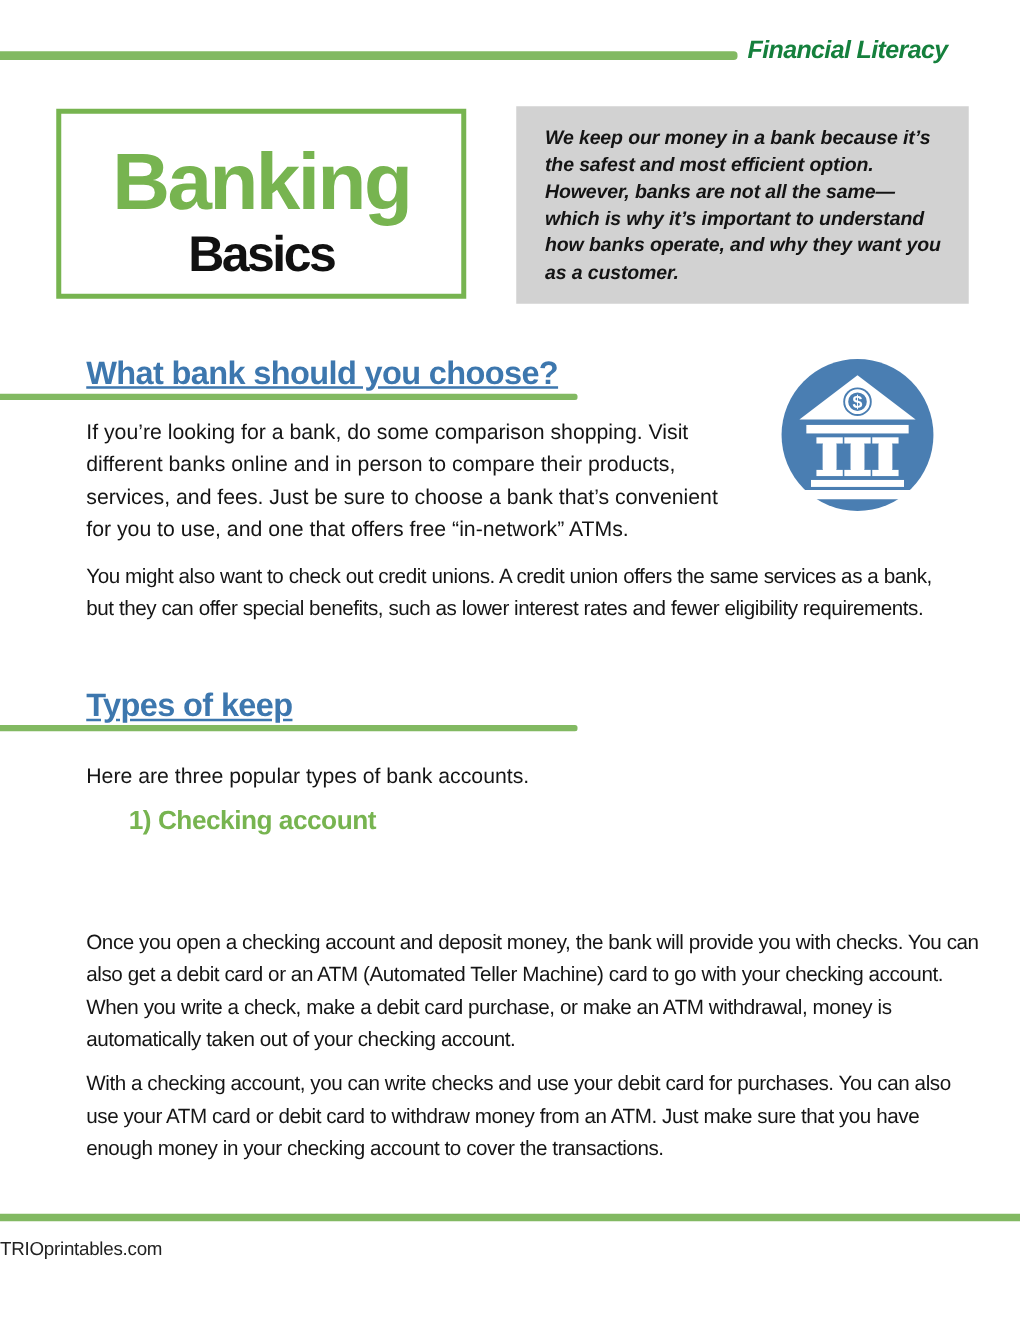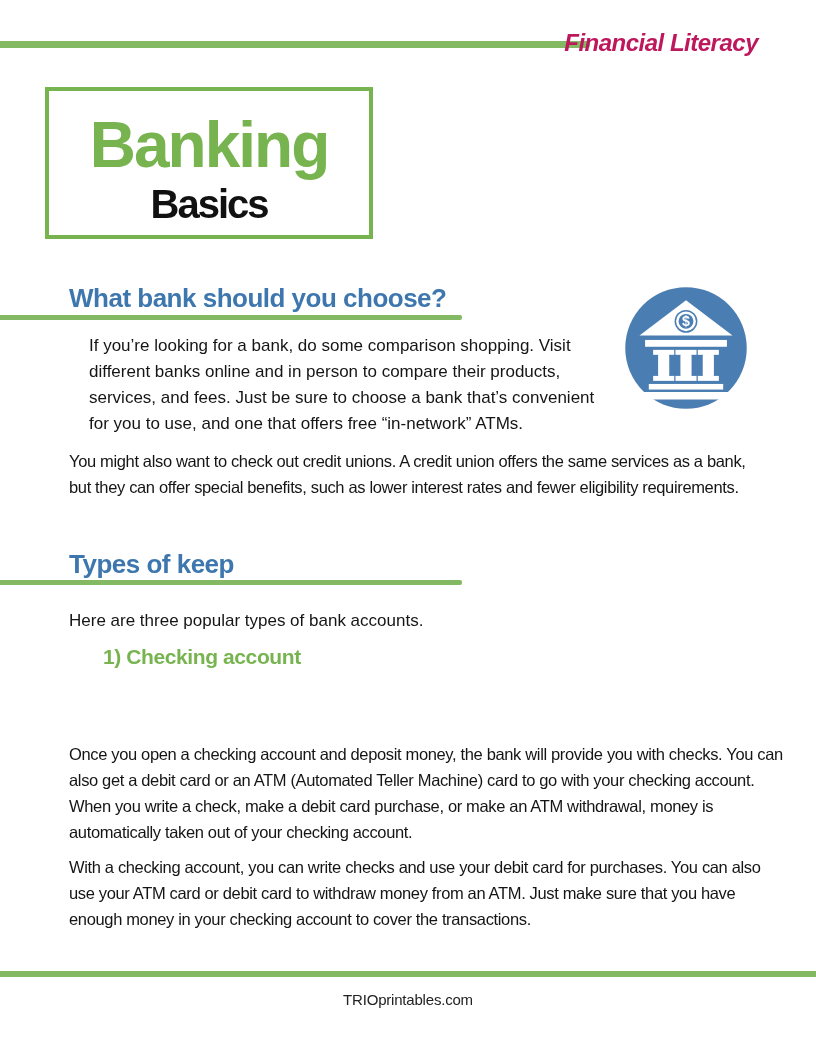"Financial Literacy" .category-label { color: #be185d -> #15803d; font-size: 24px -> 20px }
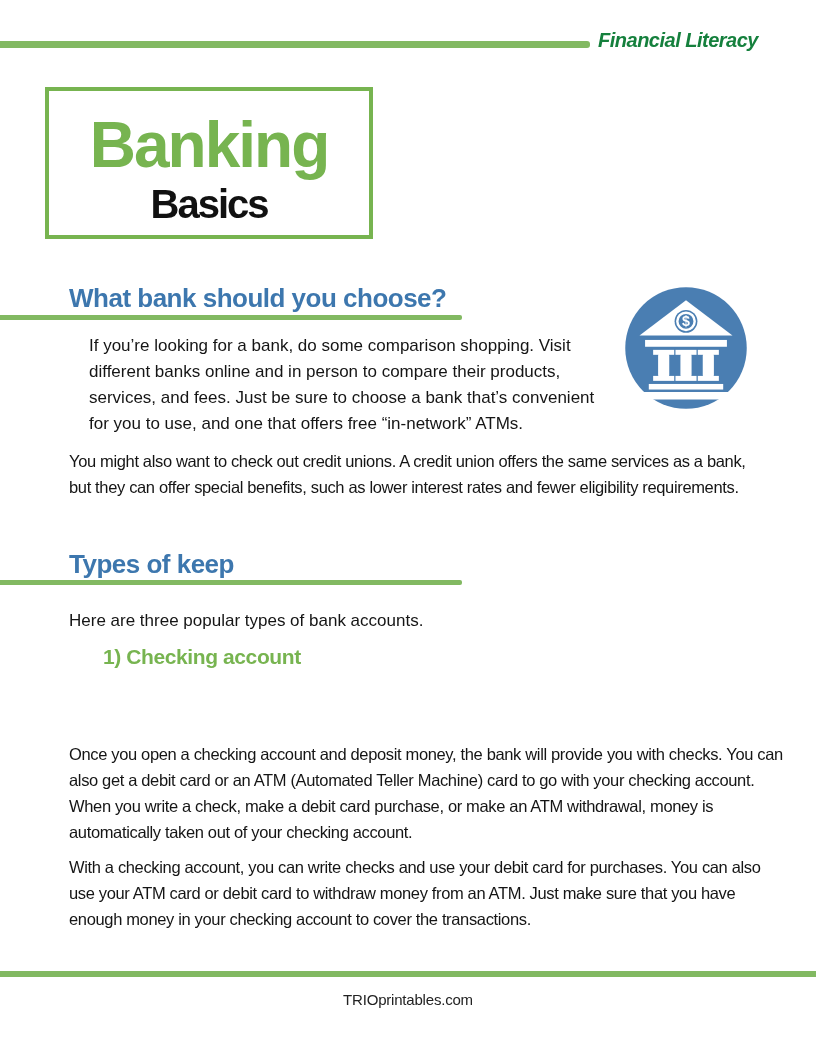"We keep our money in" div.quote-box { html: none -> <div> <div>We keep our money in a bank because it’s the safest and most efficient option. However, banks are not all the same—which is why it’s important to understand how banks operate, and why they want you as a customer.</div> </div> }
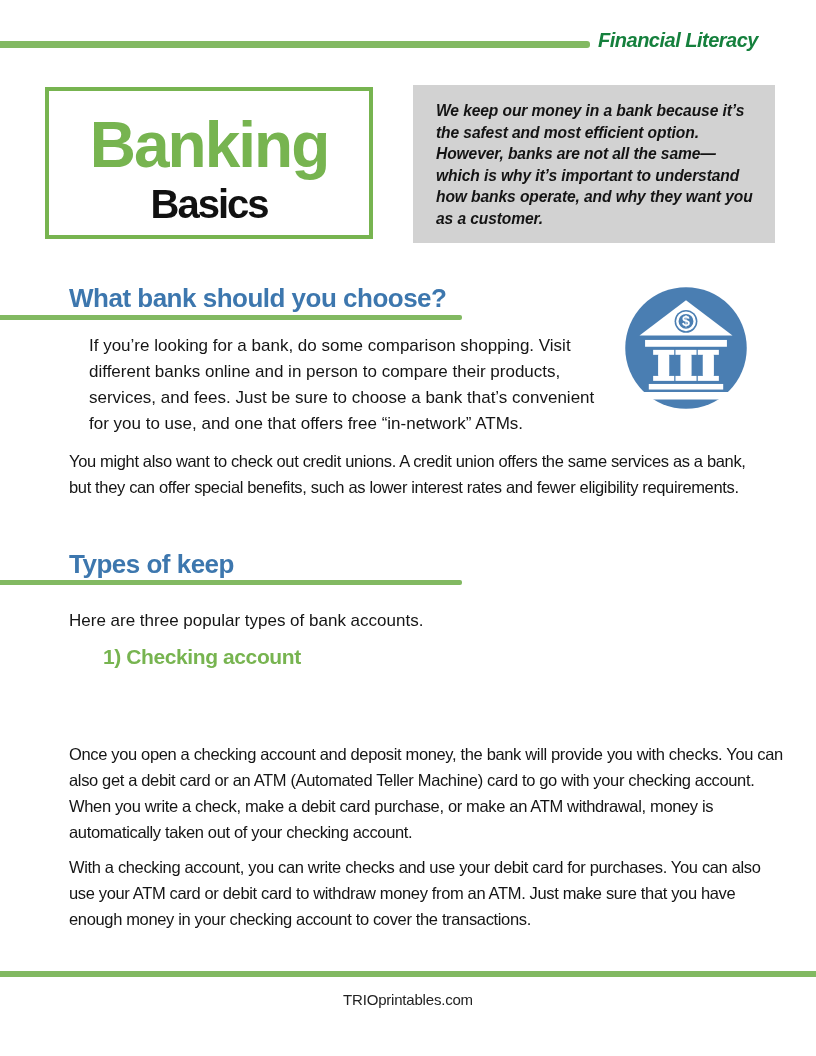"What bank should you choose?" .section-heading { text-decoration: none -> underline }
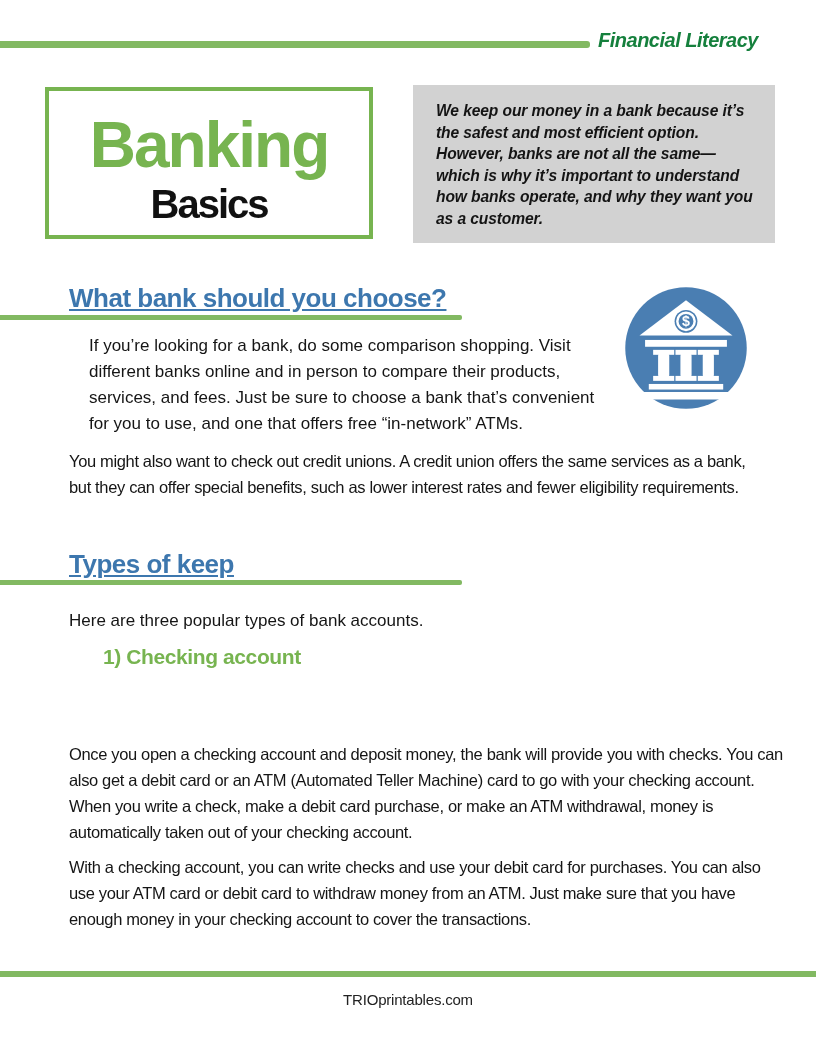"If you’re looking for a" p.para { margin-left: 20px -> none }
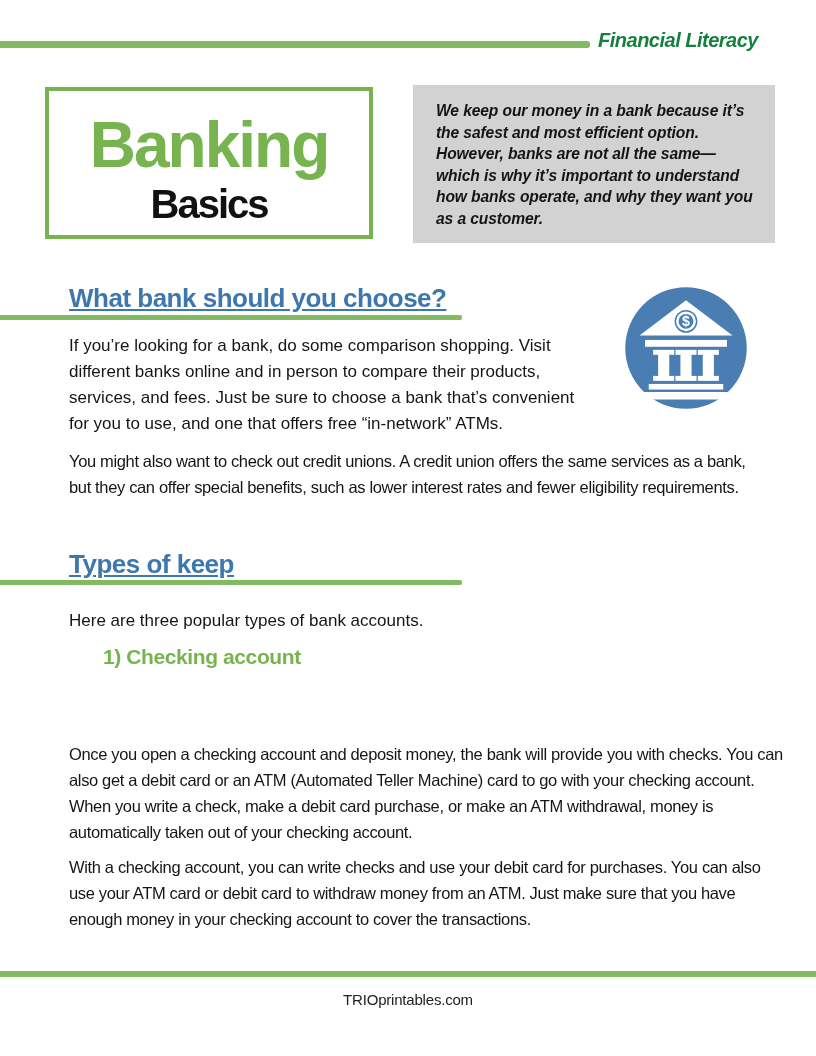"TRIOprintables.com" .footer-text { text-align: center -> none }
